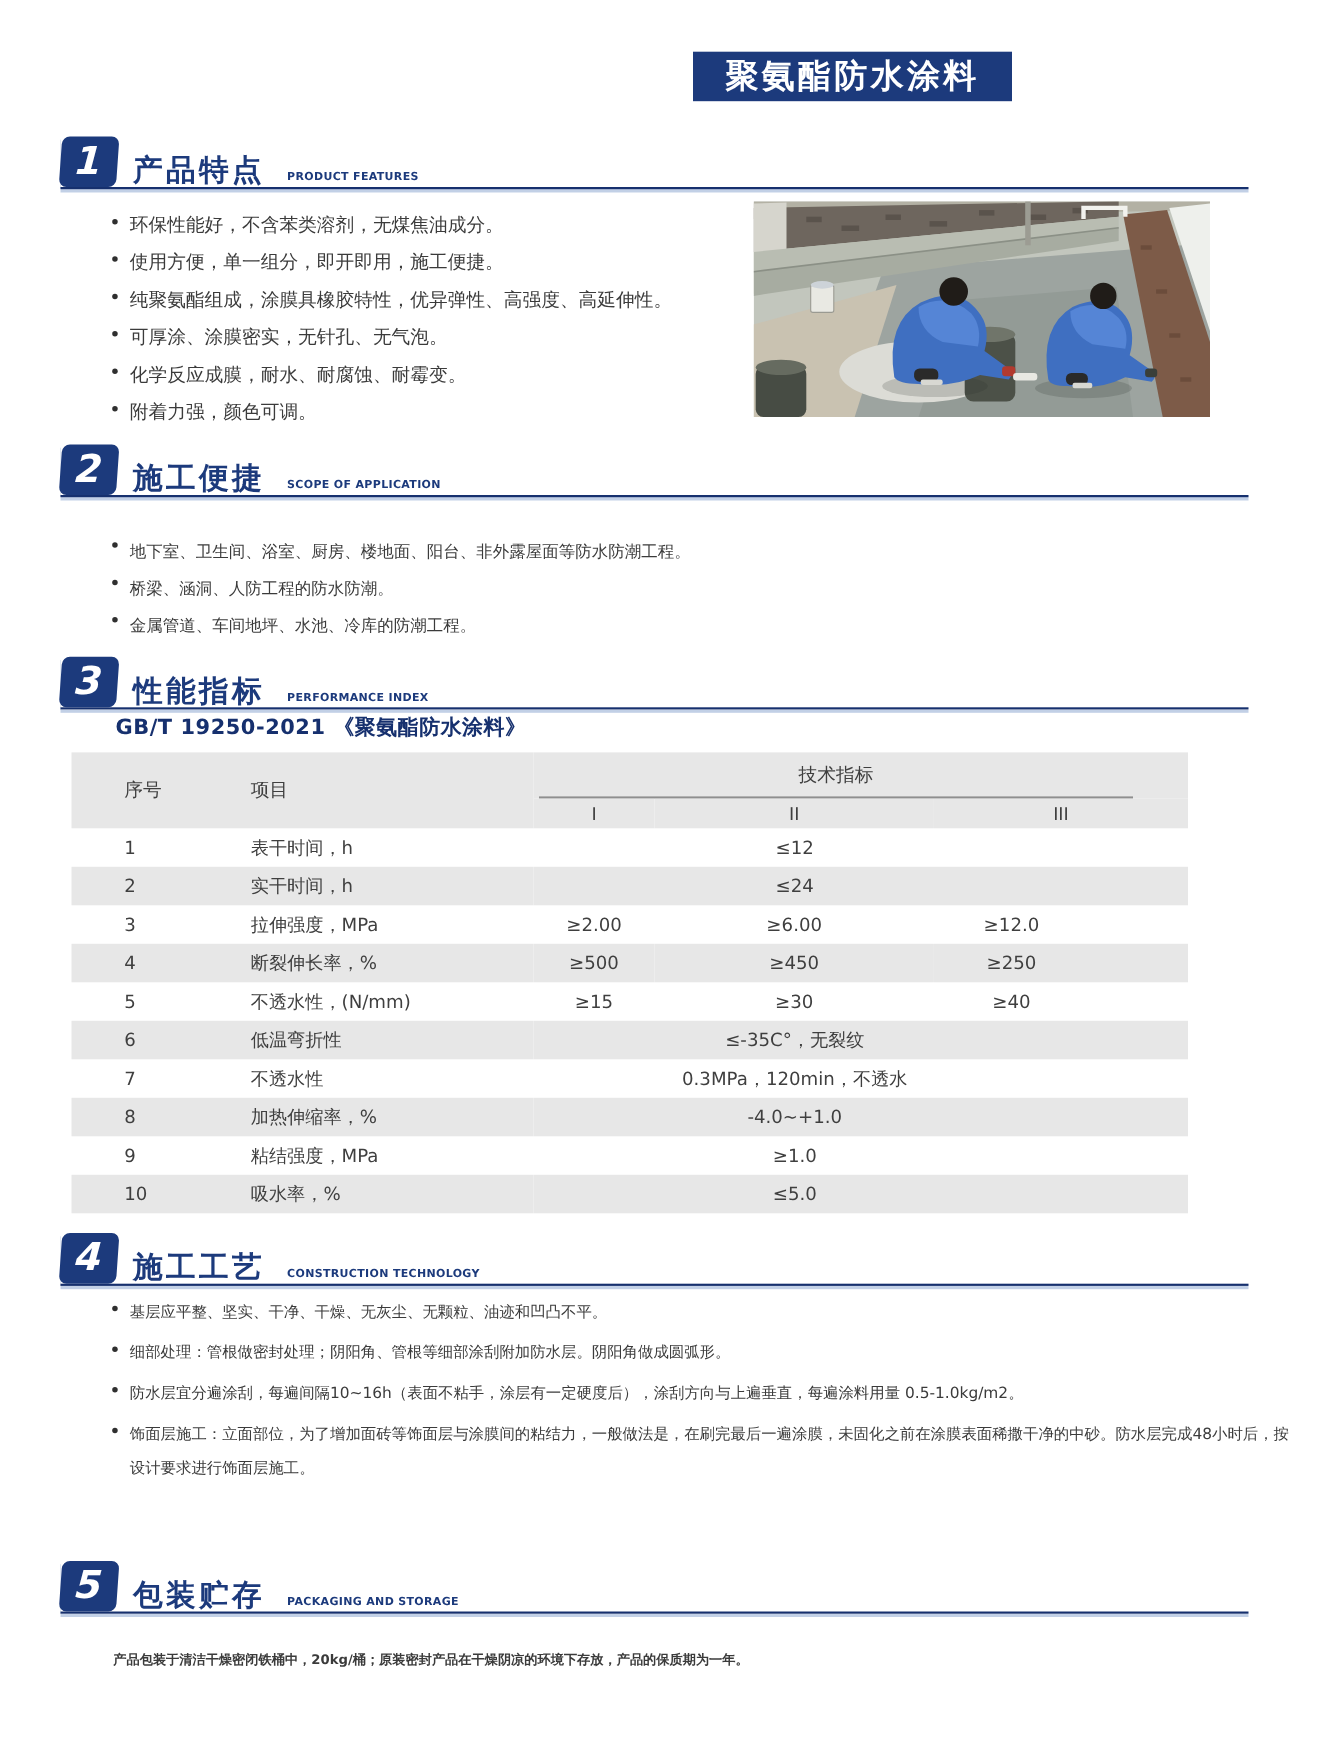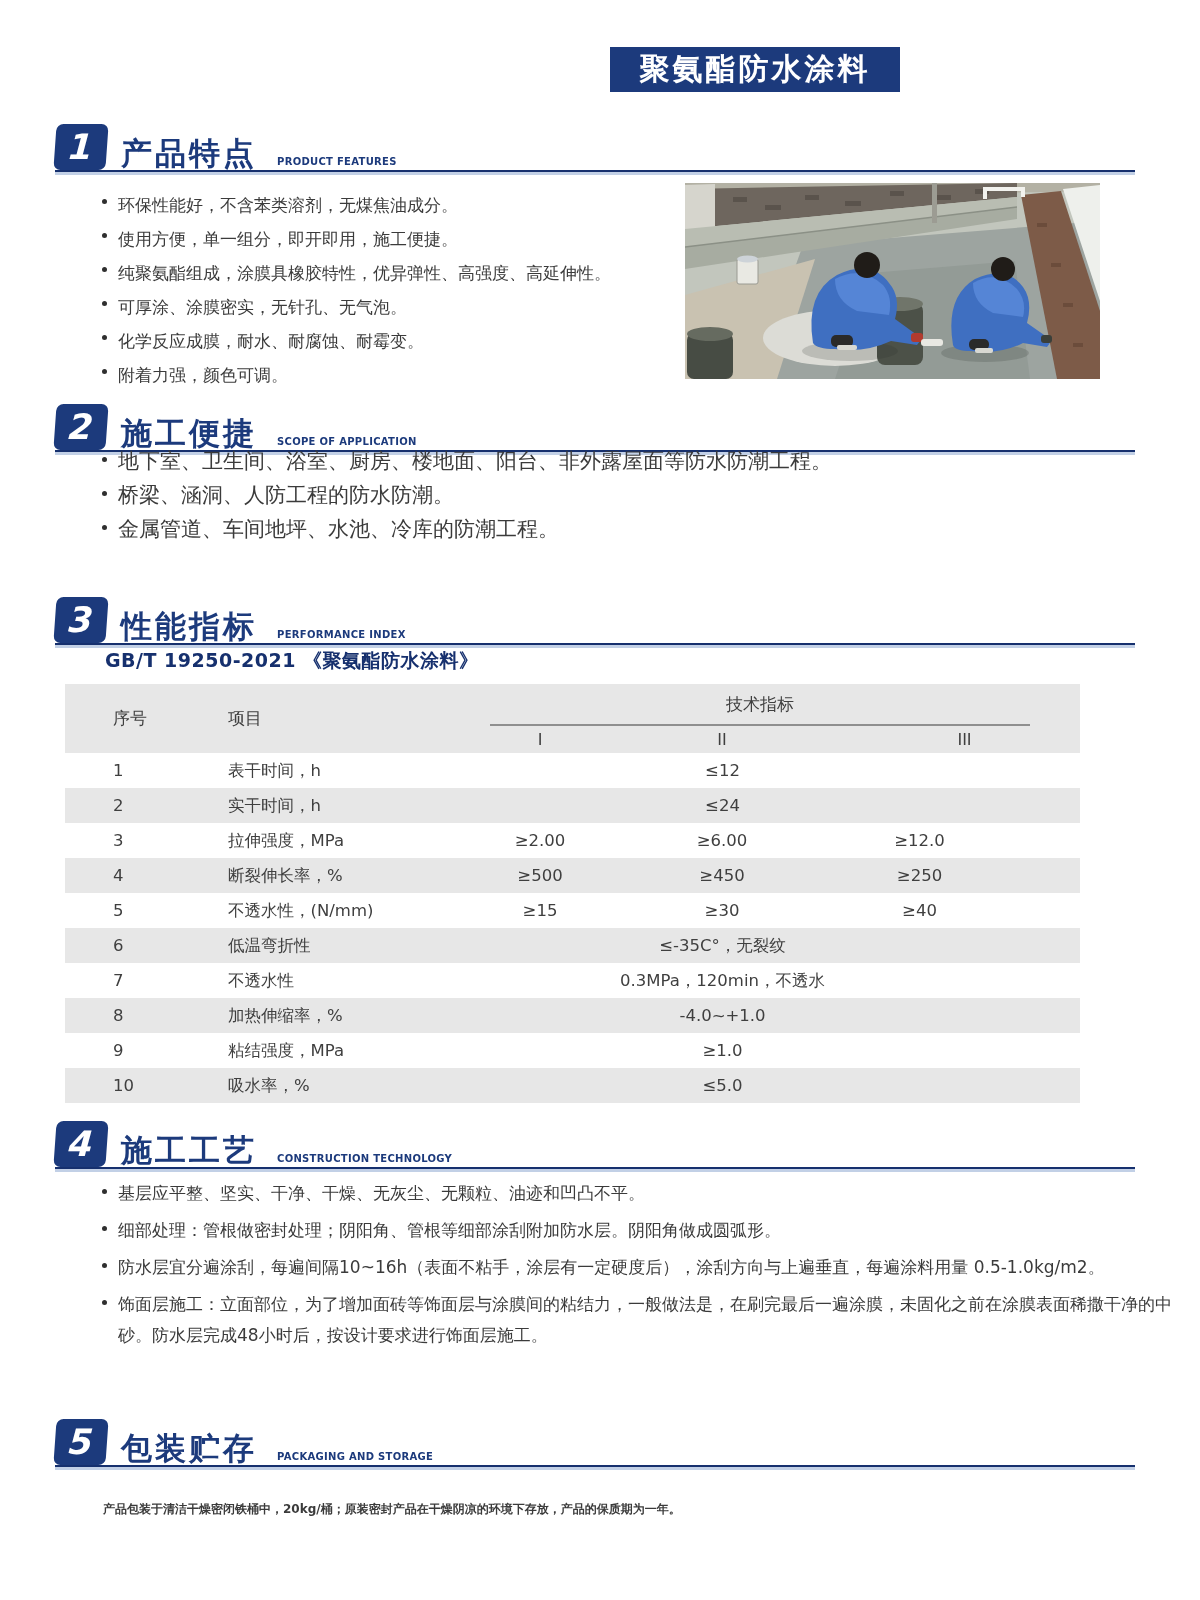"聚氨酯防水涂料" .banner { left: 610px -> 630px }
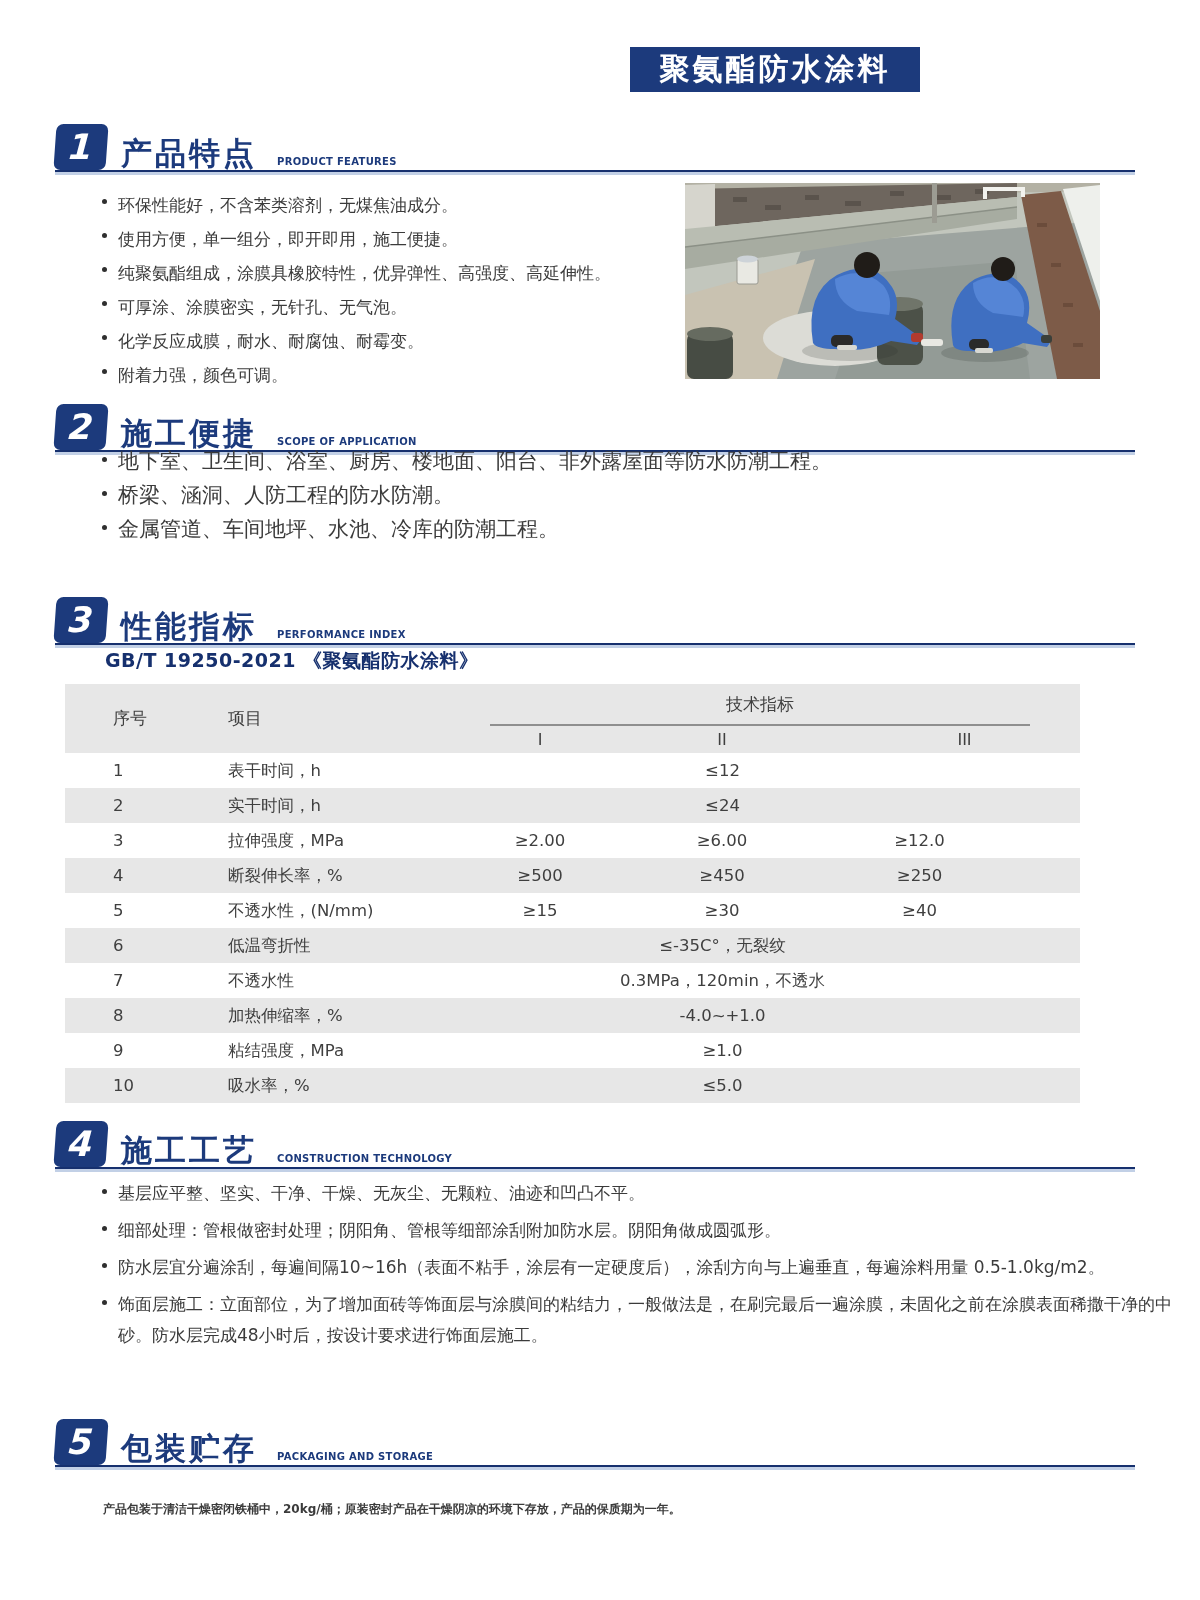"产品特点" .sec-cn { font-size: 31px -> 27px }
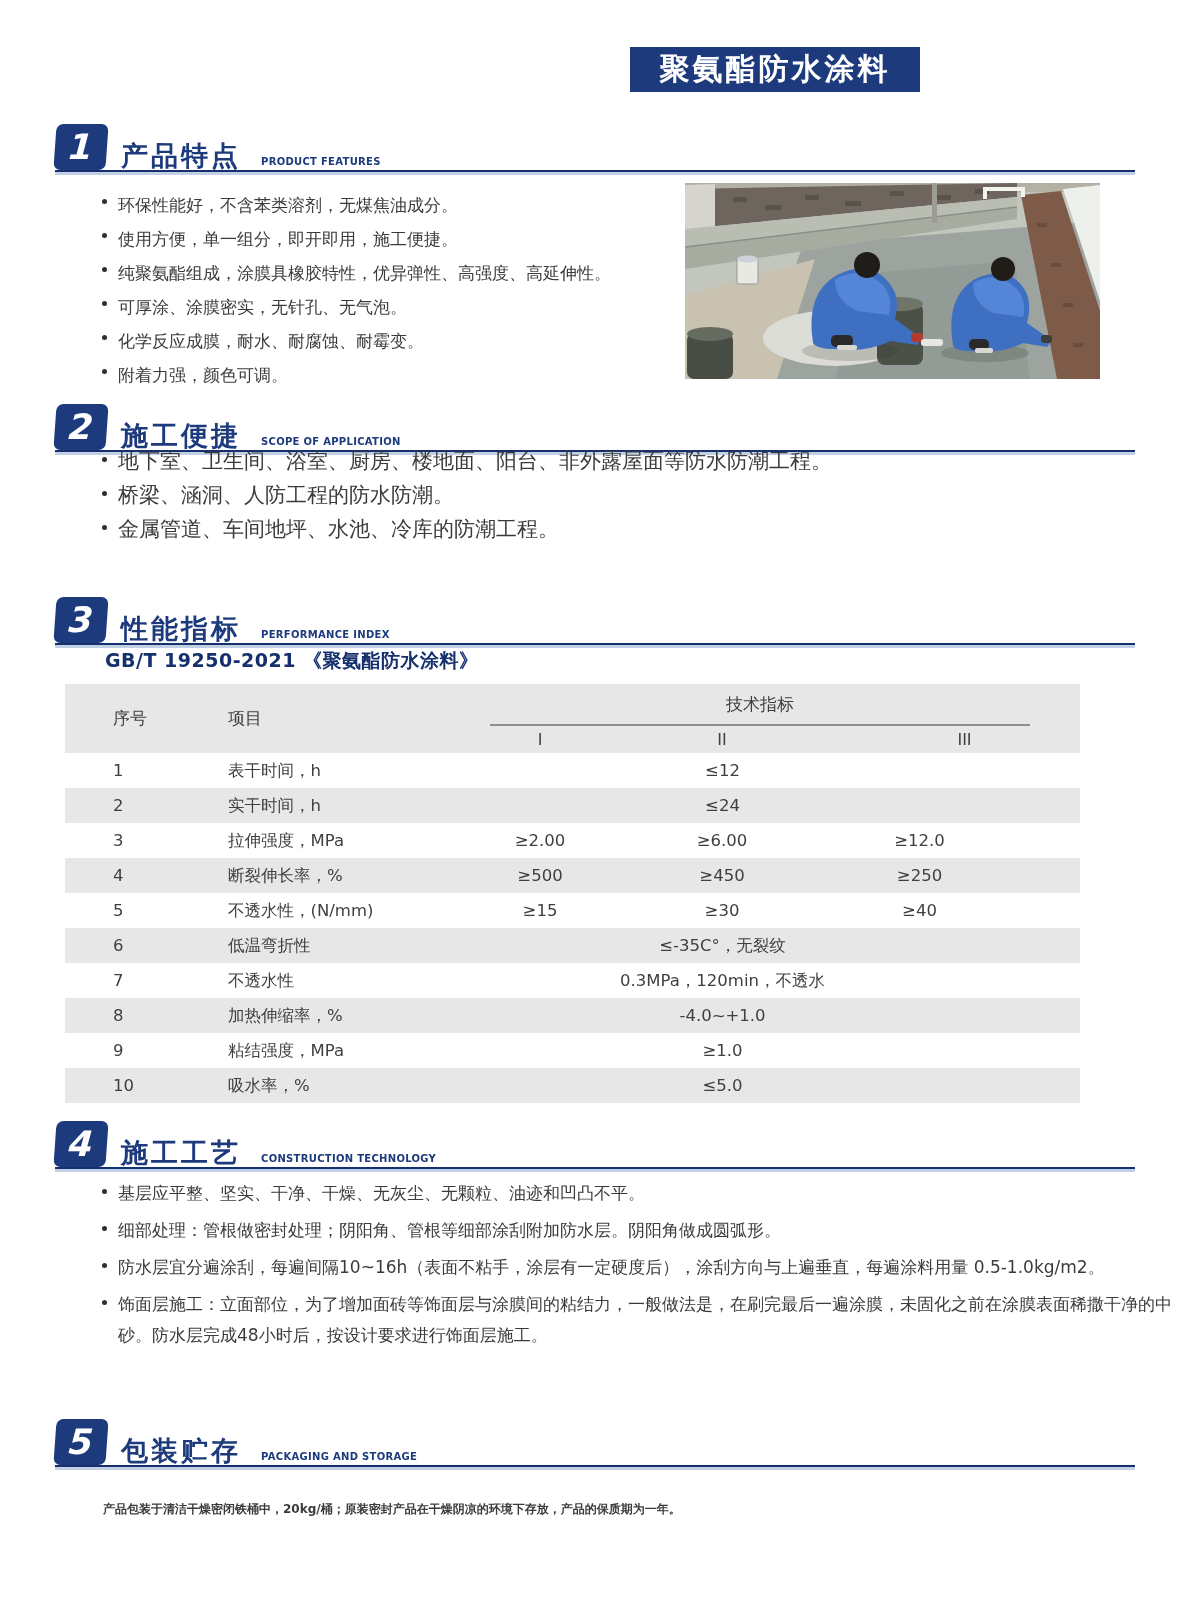"地下室、卫生间、浴室、厨房、楼地面、阳台、非外露屋面等防水防潮工程。" .bullets-2 { font-size: 21px -> 15px; top: 444px -> 484px }
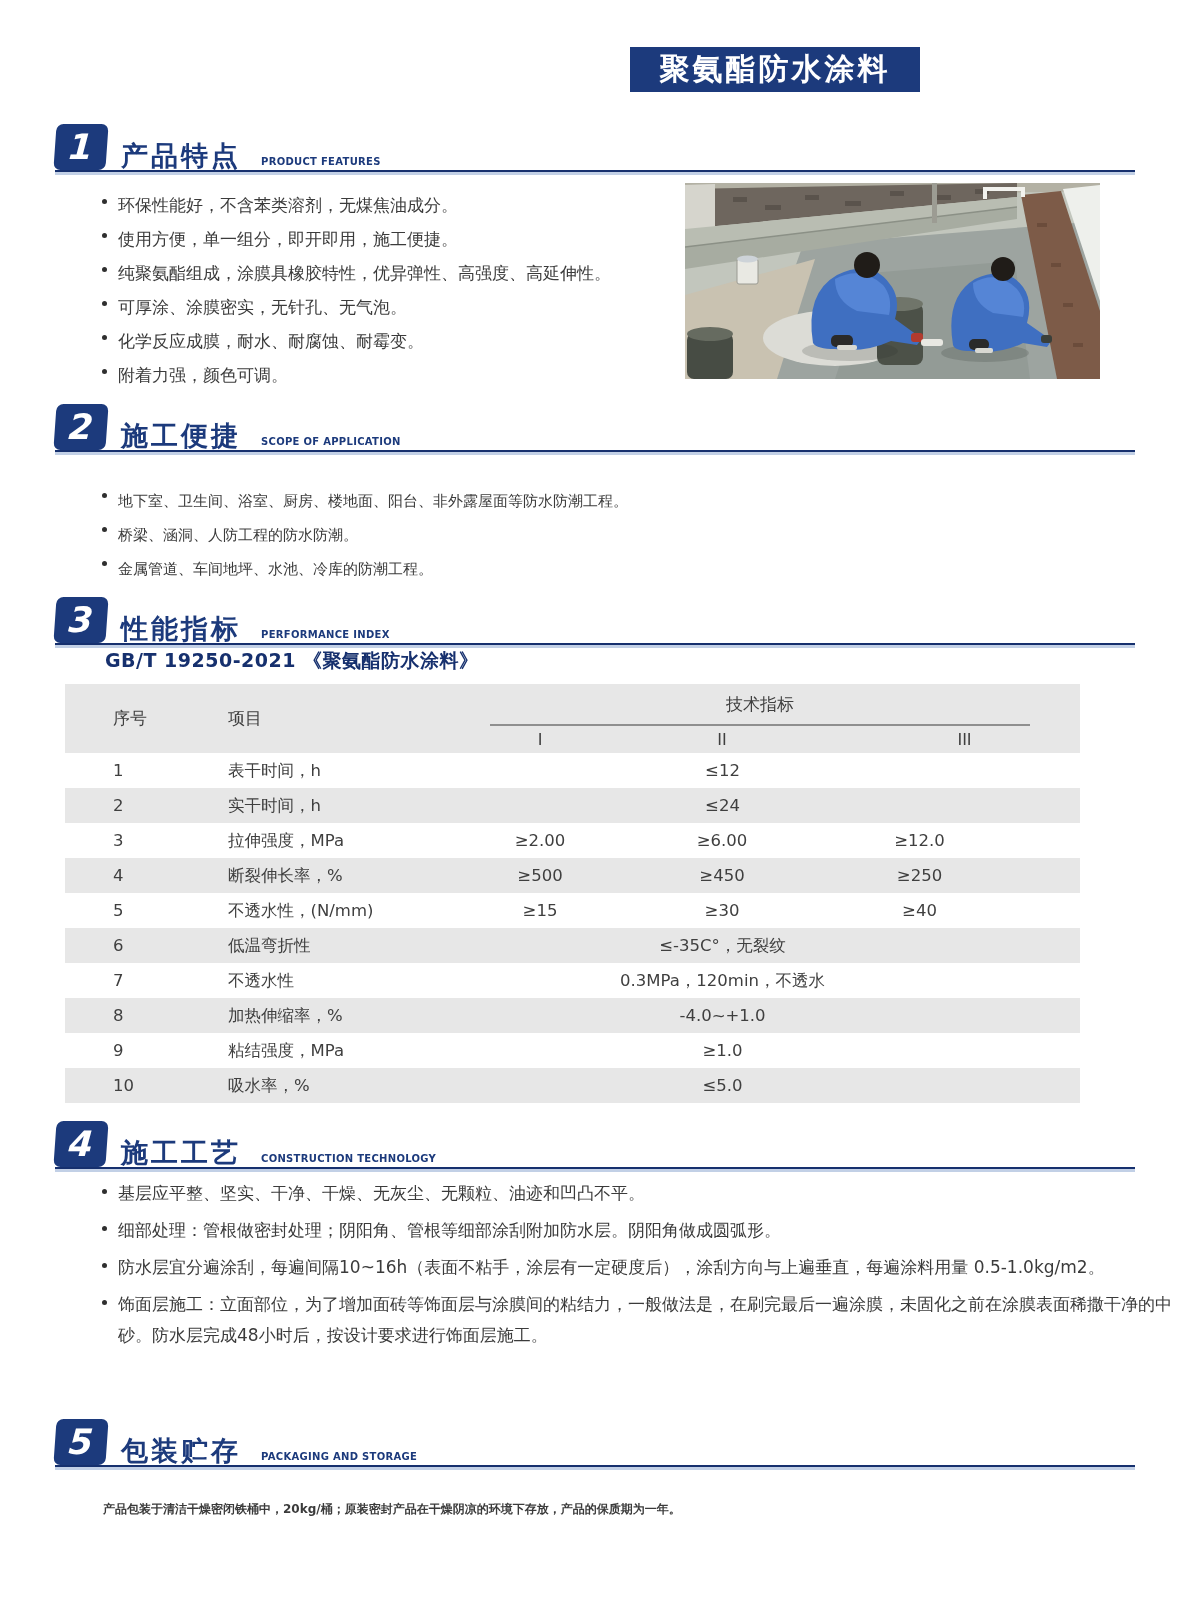"基层应平整、坚实、干净、干燥、无灰尘、无颗粒、油迹和凹凸不平。" .bullets-4 { font-size: 17px -> 14px }
